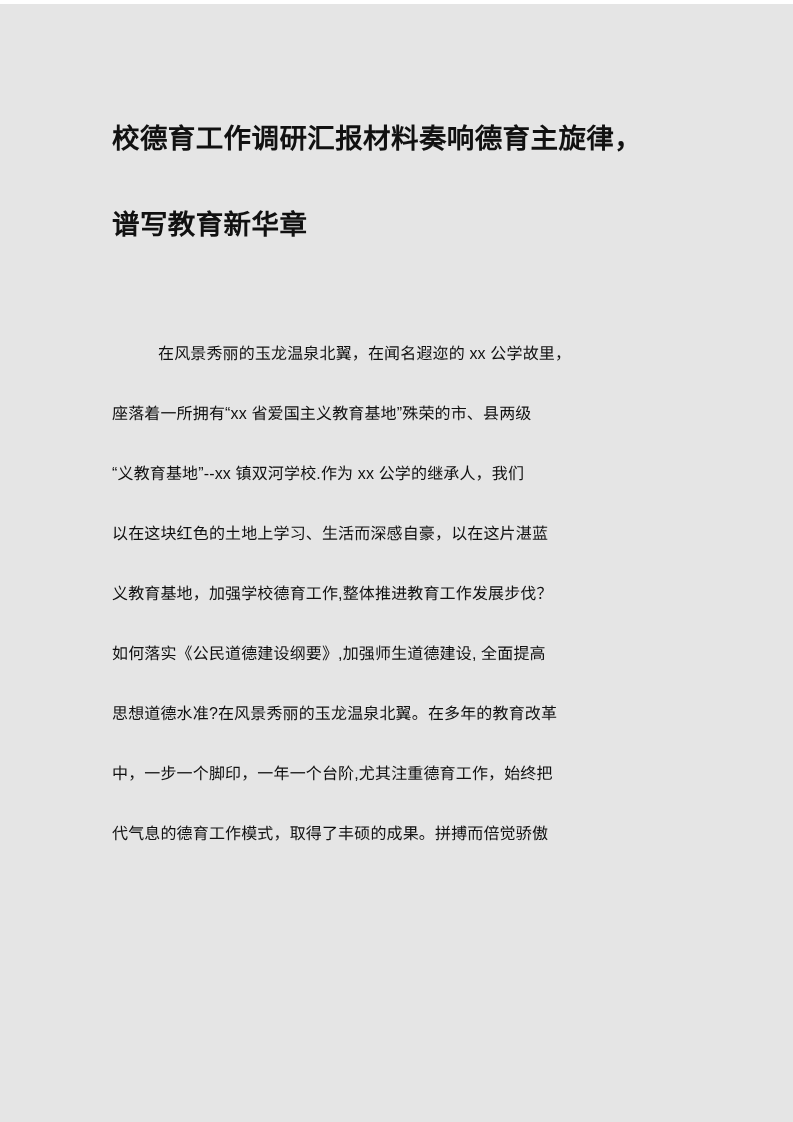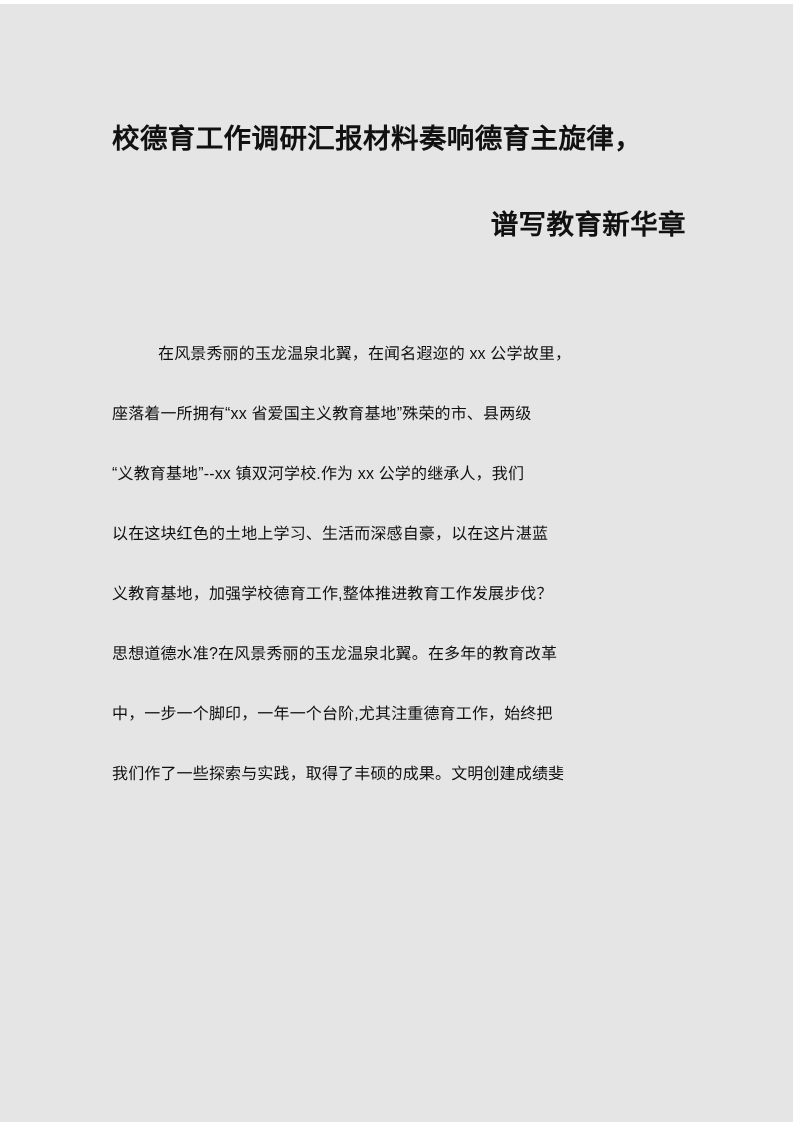"谱写教育新华章" .title-line-2 { text-align: right -> left }
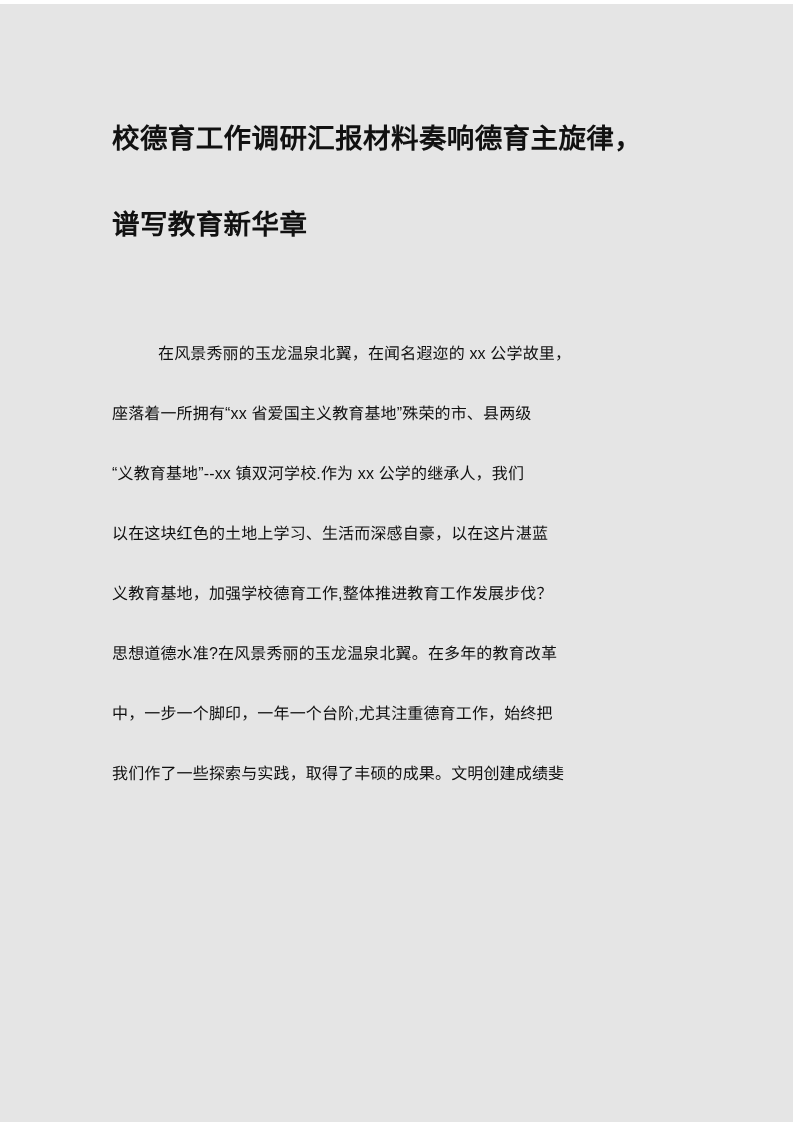"如何落实《公民道德建设纲要》,加强师生道德建设, 全面提高" div.para-line { html: none -> <div>如何落实《公民道德建设纲要》,加强师生道德建设, 全面提高</div> }
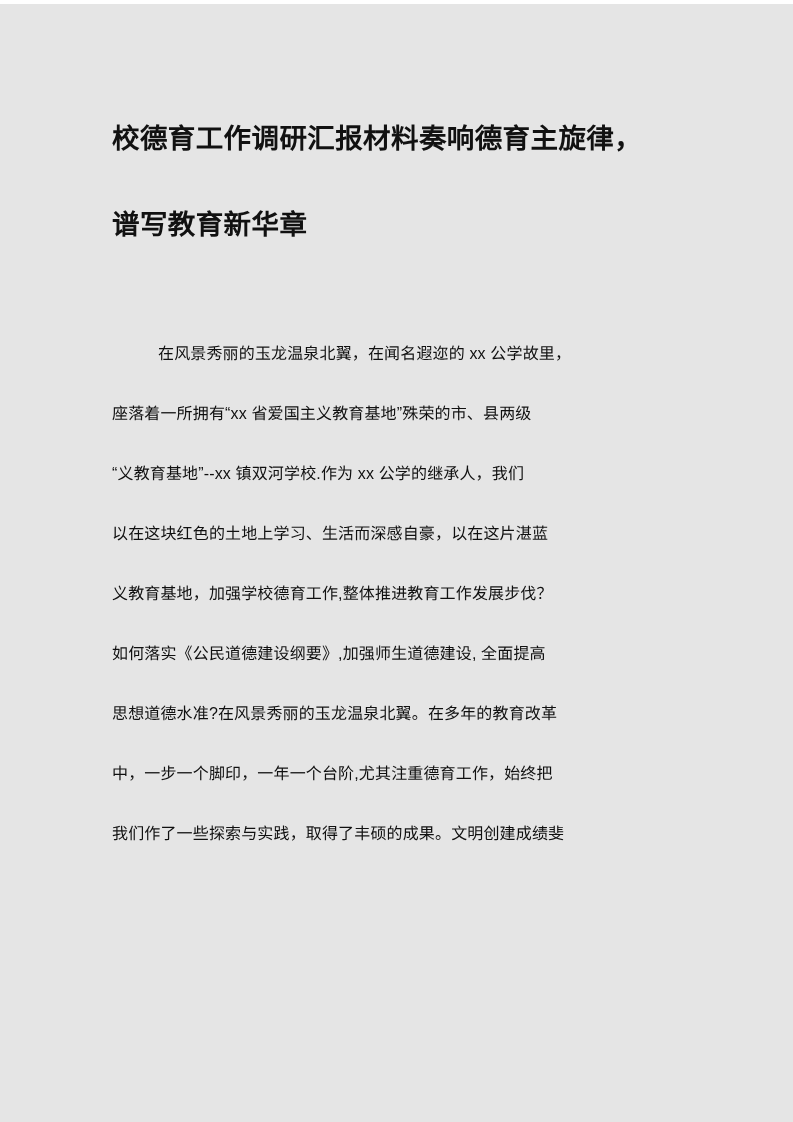"我们作了一些探索与实践，取得了丰硕的成果。文明创建成绩斐" div.para-line { text: 我们作了一些探索与实践，取得了丰硕的成果。文明创建成绩斐 -> 代气息的德育工作模式，取得了丰硕的成果。拼搏而倍觉骄傲 }
